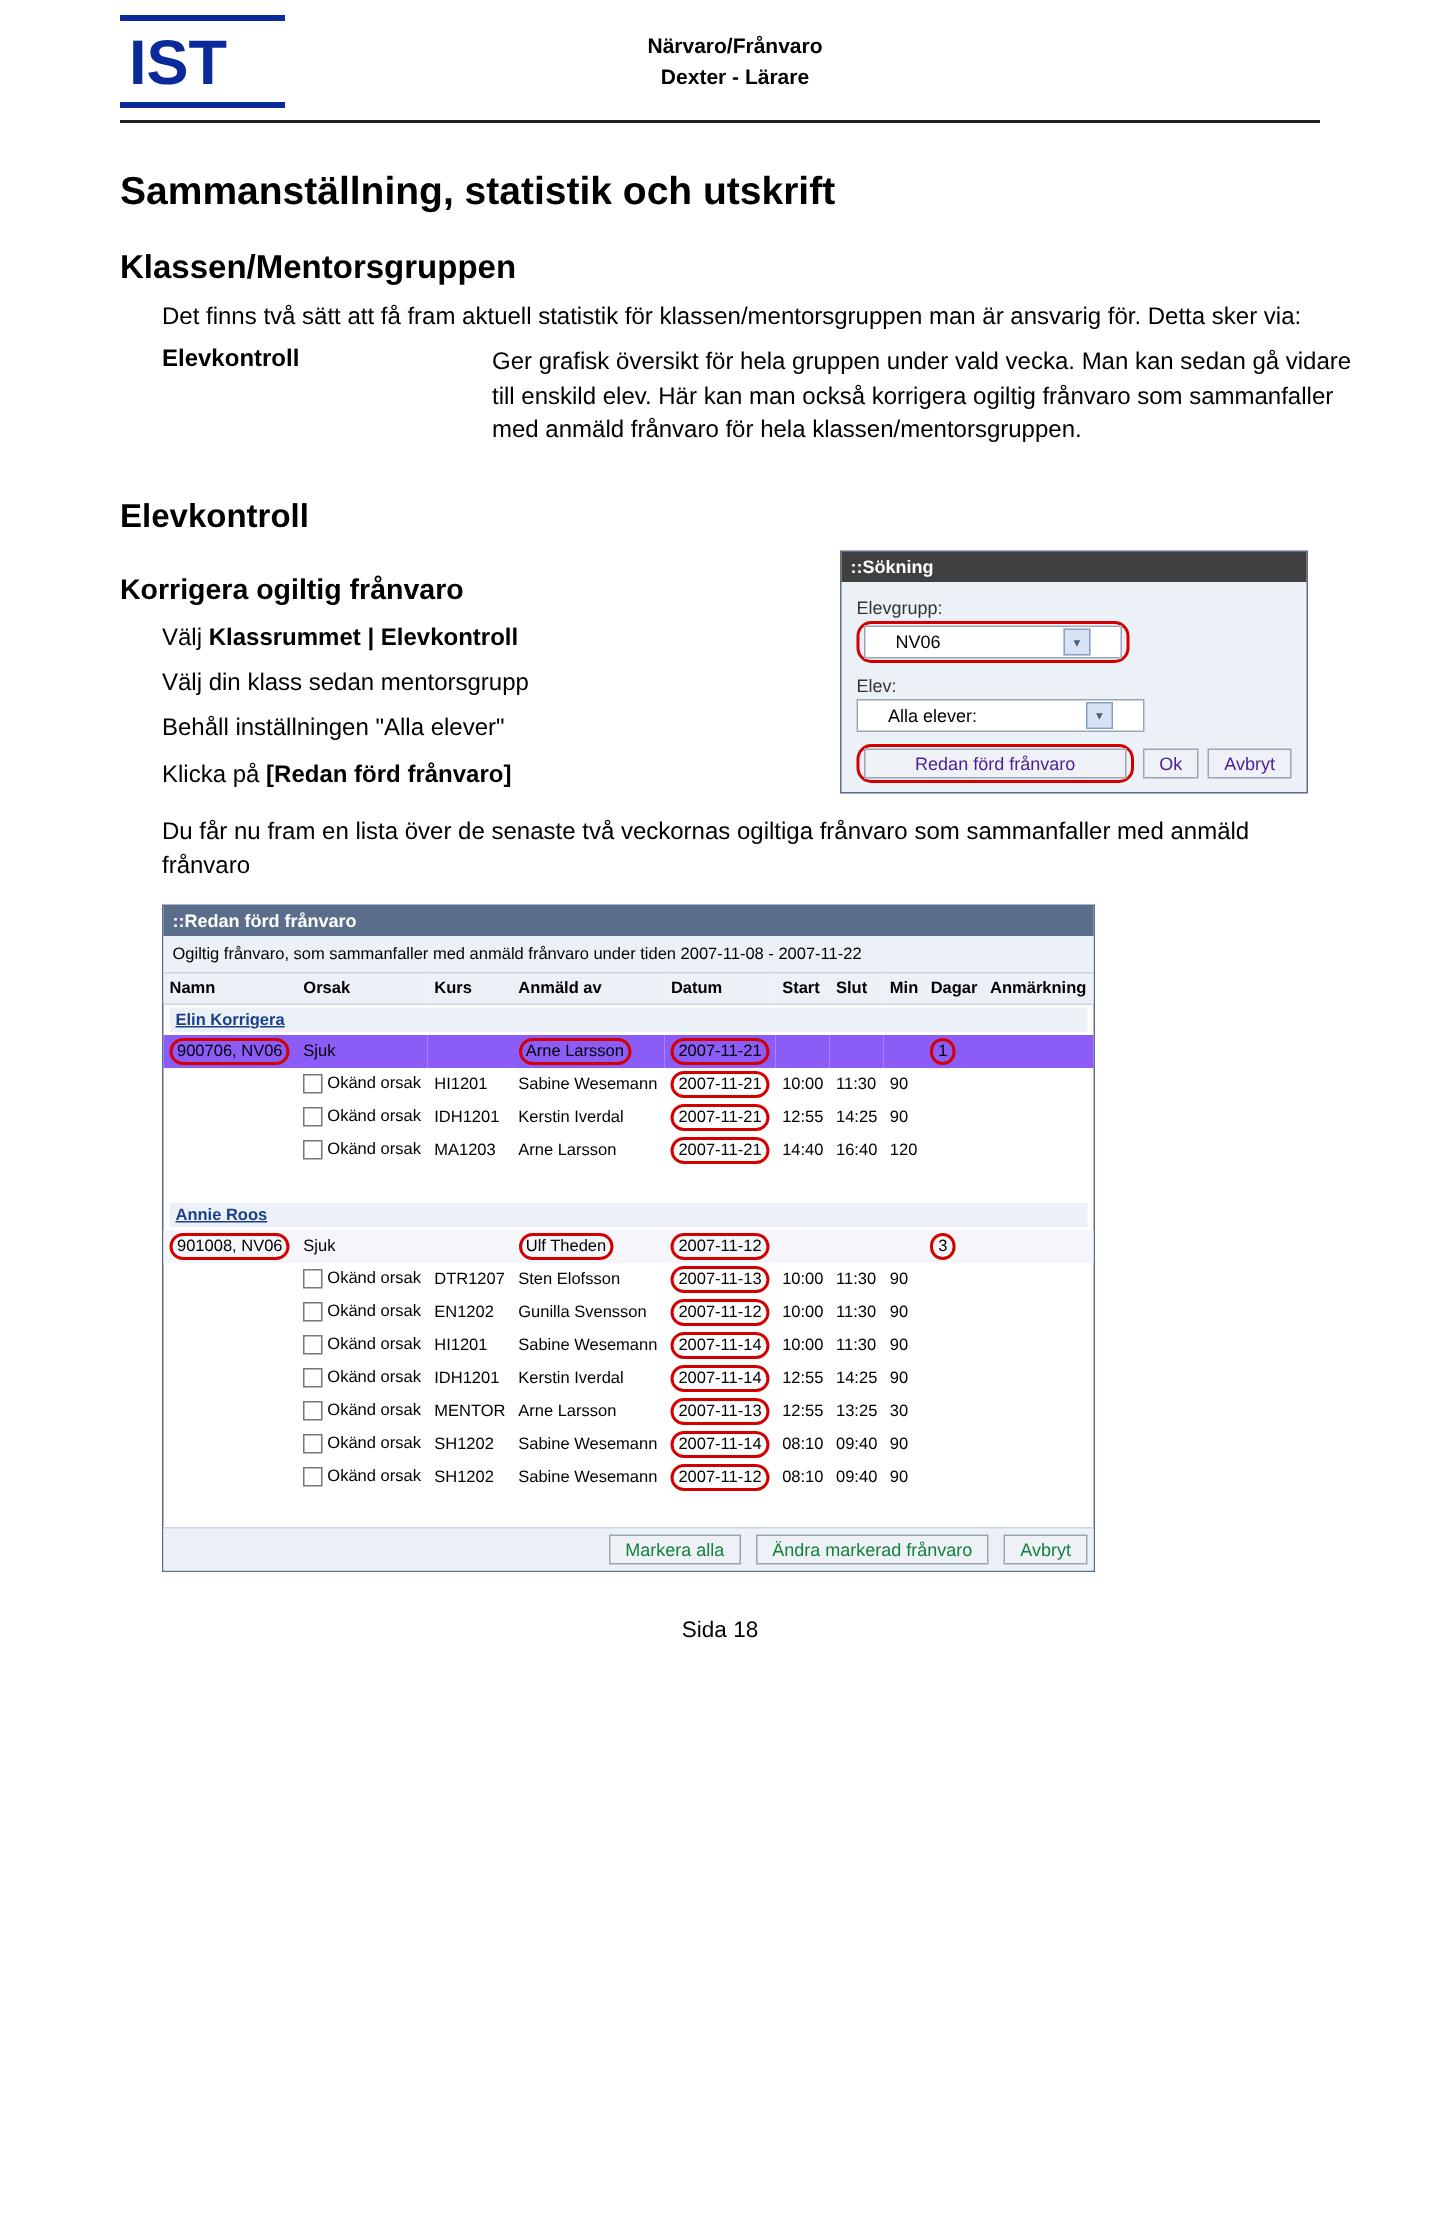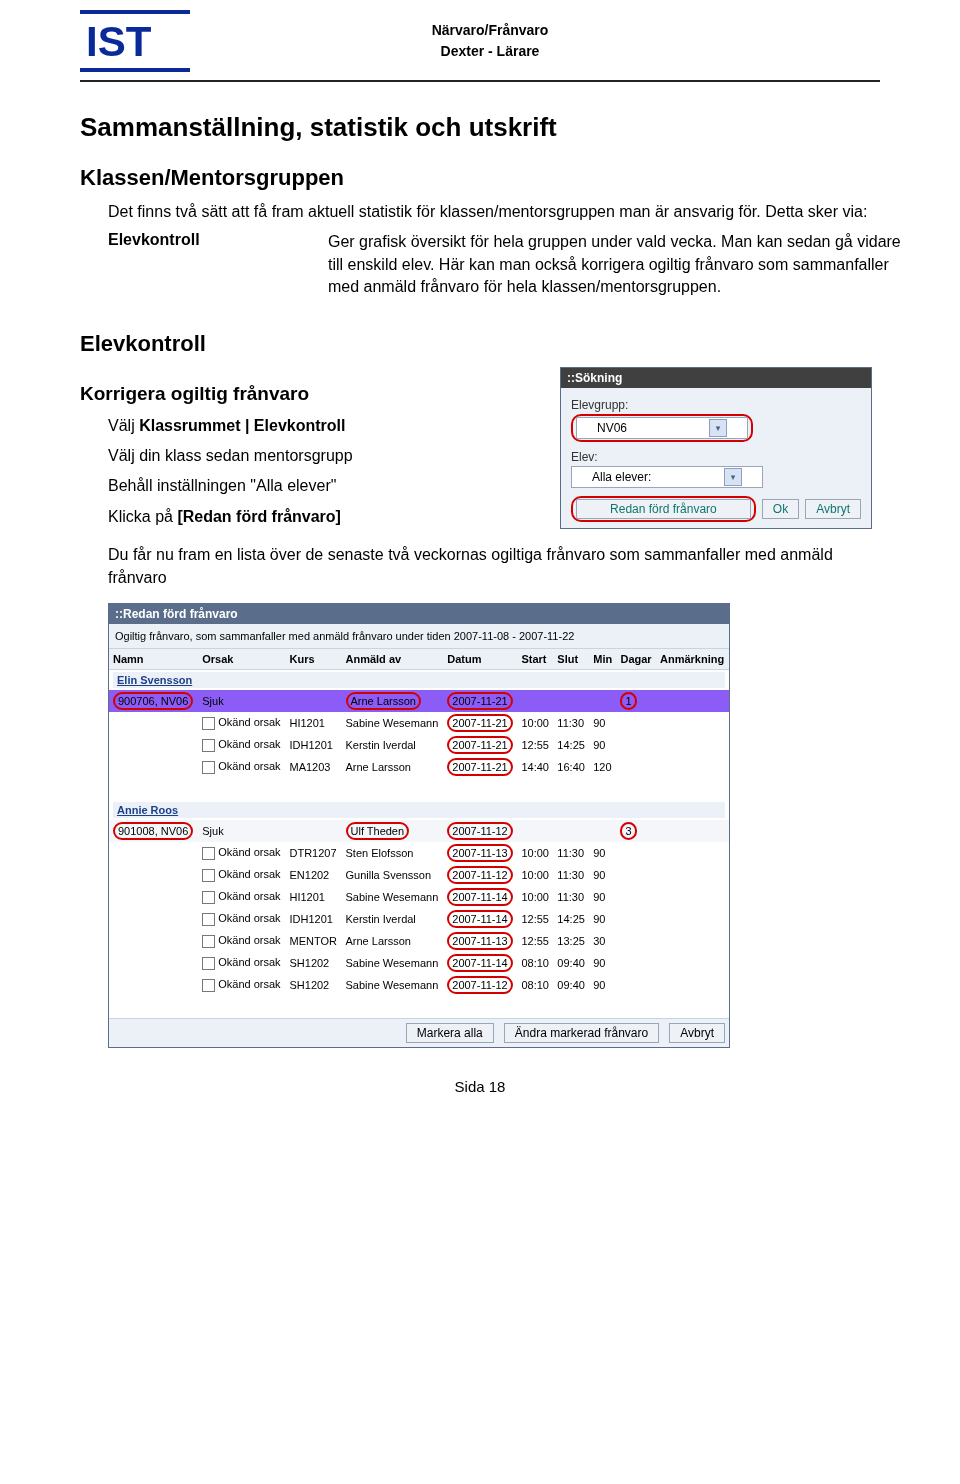"Redan förd frånvaro" .btn-gray { color: #0f766e -> #4c1d95 }
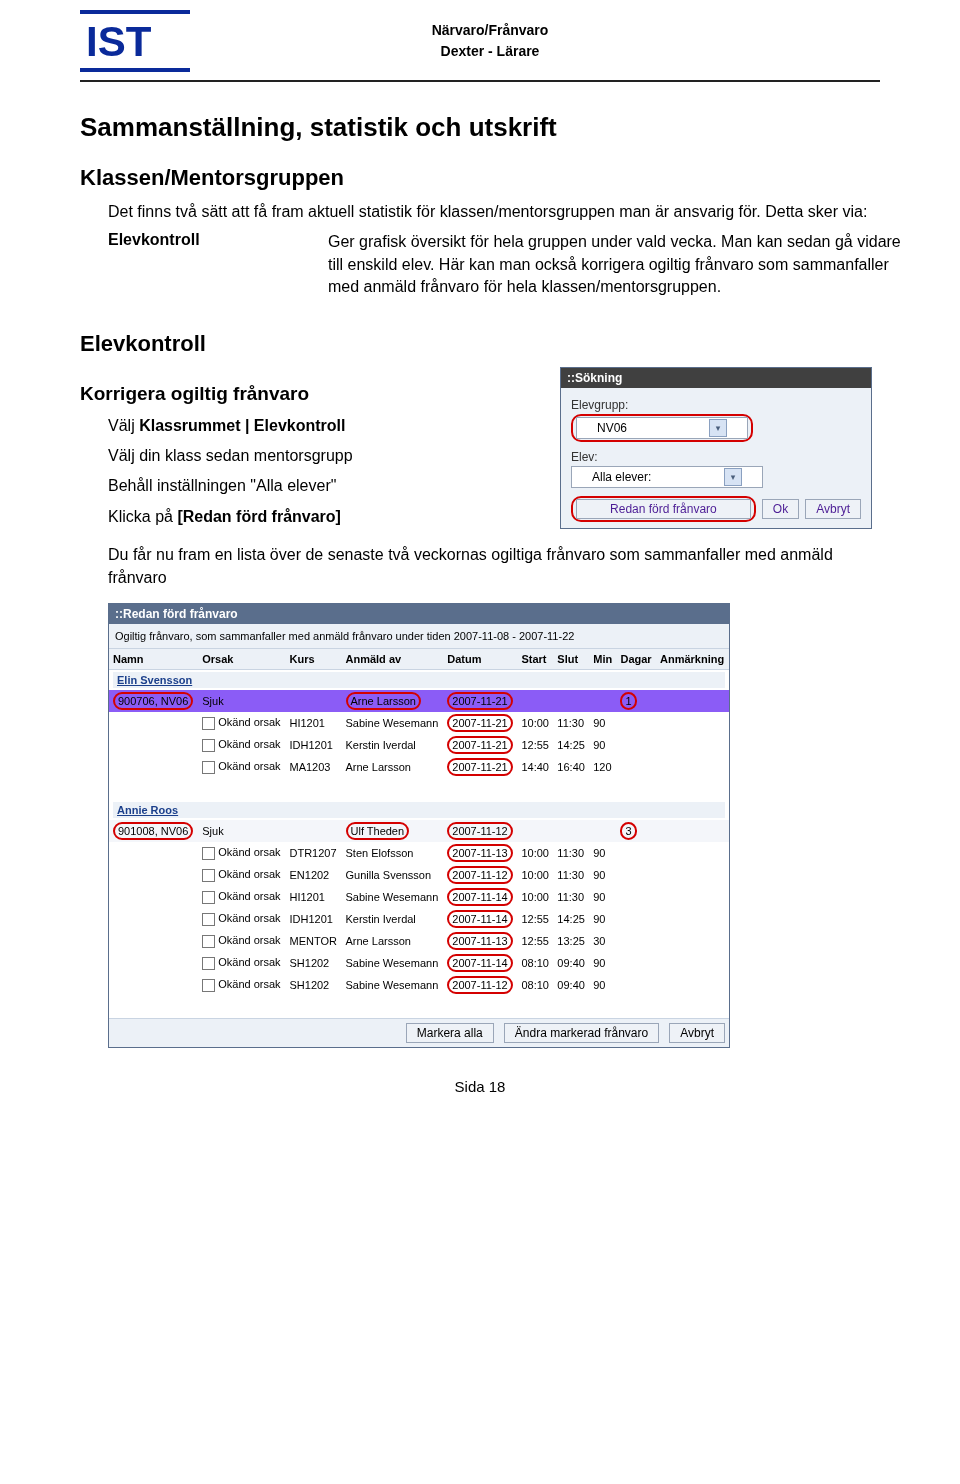"Elin Svensson" span.student-link { text: Svensson -> Korrigera }
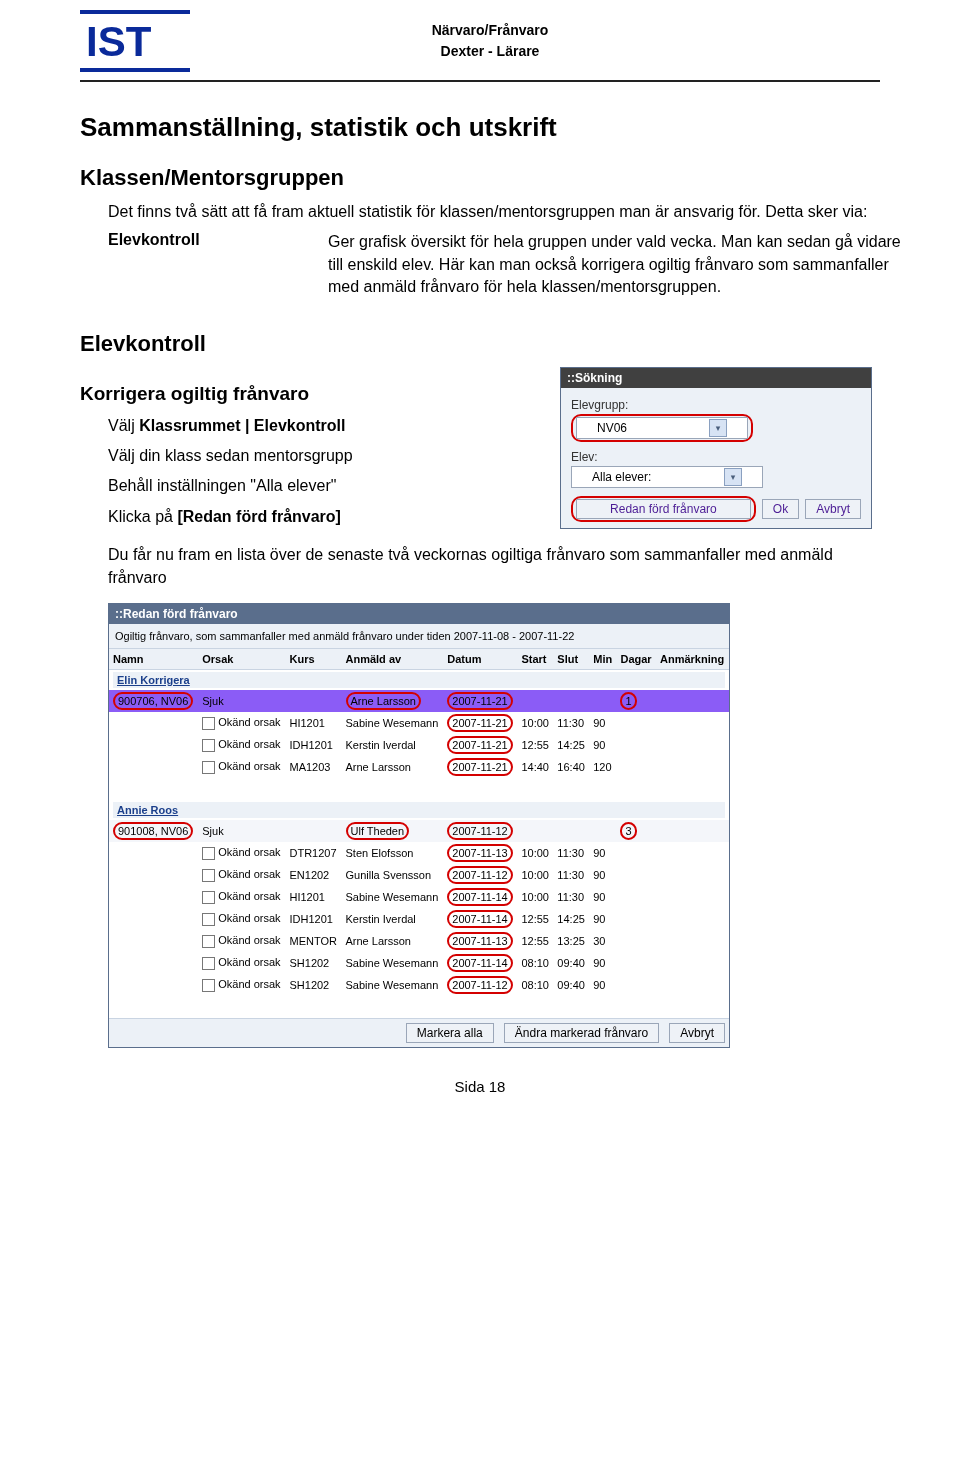"Markera alla" .panel-red .footer .btn-gray { color: #000000 -> #15803d }
